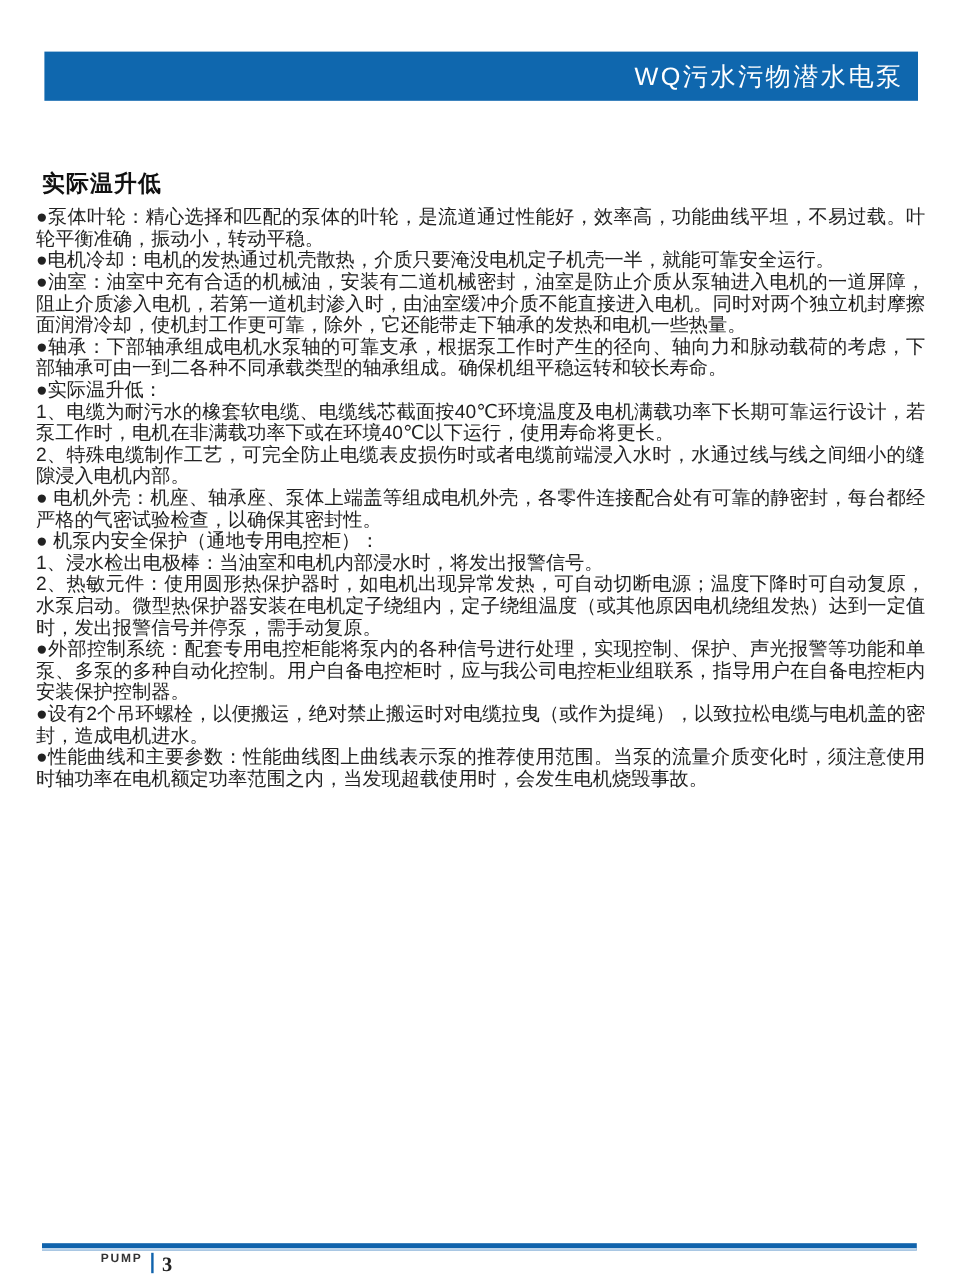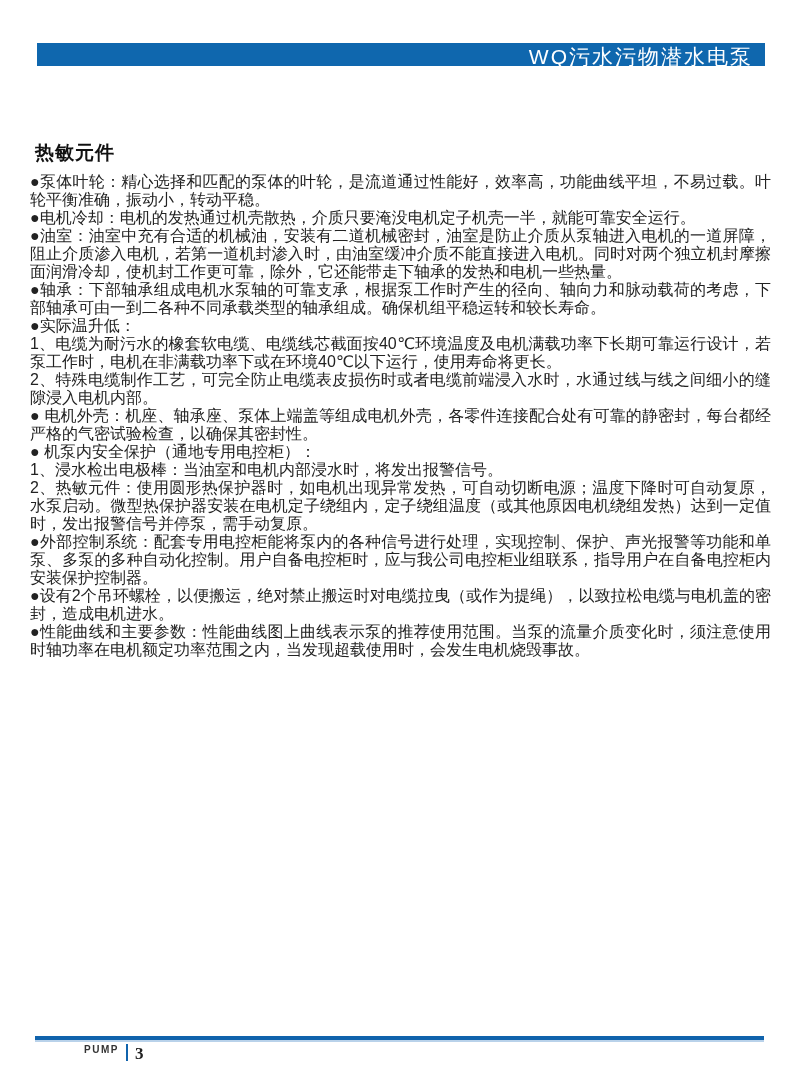"WQ污水污物潜水电泵" .header-band { align-items: none -> center; height: 23px -> 41px }
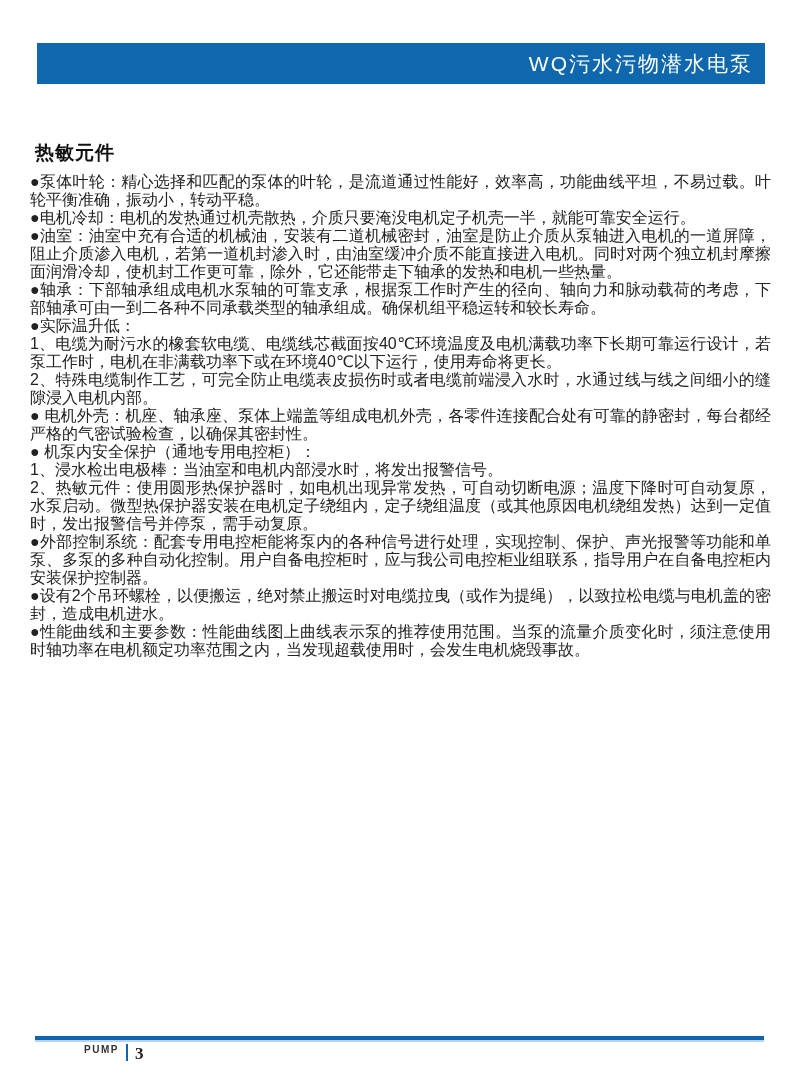"热敏元件" h1.section-title { text: 热敏元件 -> 实际温升低 }
